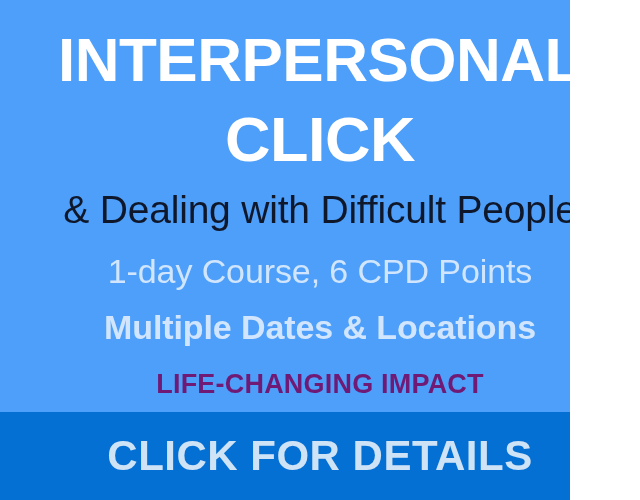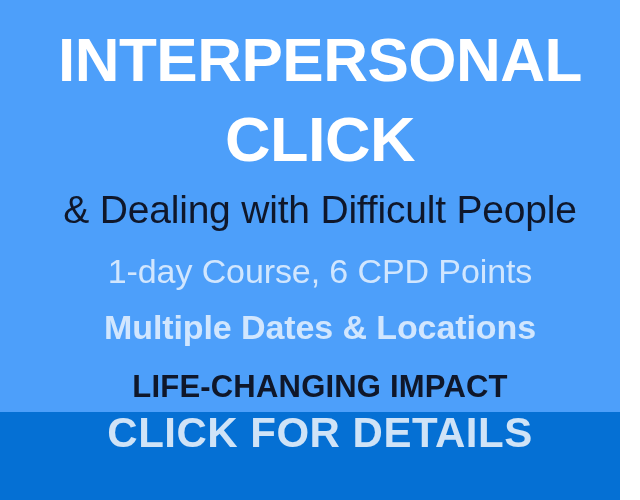"INTERPERSONAL" .banner { width: 620px -> 570px }
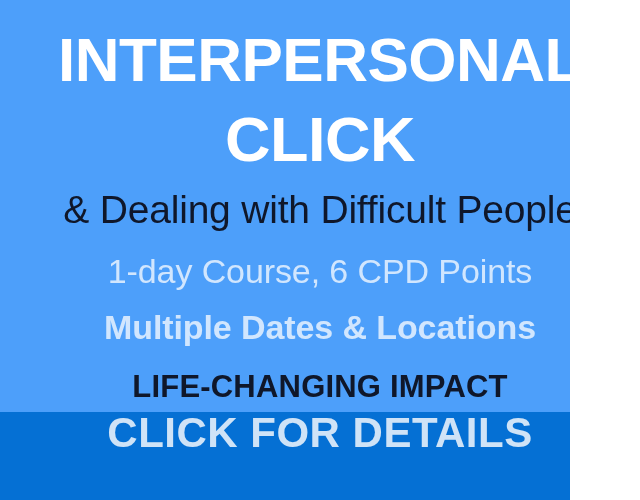"LIFE-CHANGING IMPACT" .impact { color: #0f172a -> #701a75; font-size: 31px -> 27px }
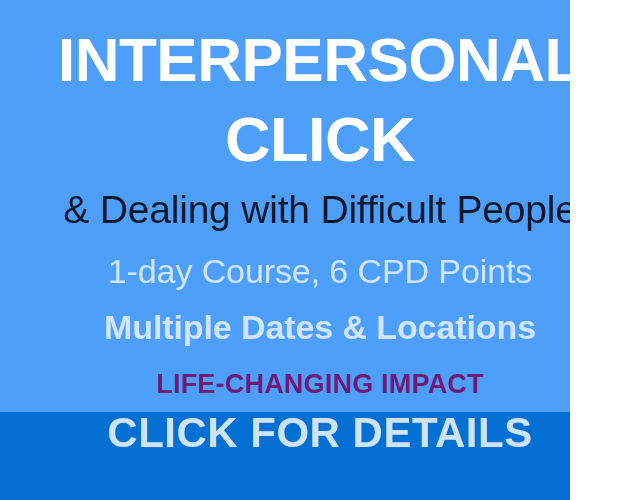"CLICK FOR DETAILS" .cta-bar { align-items: flex-start -> center }
